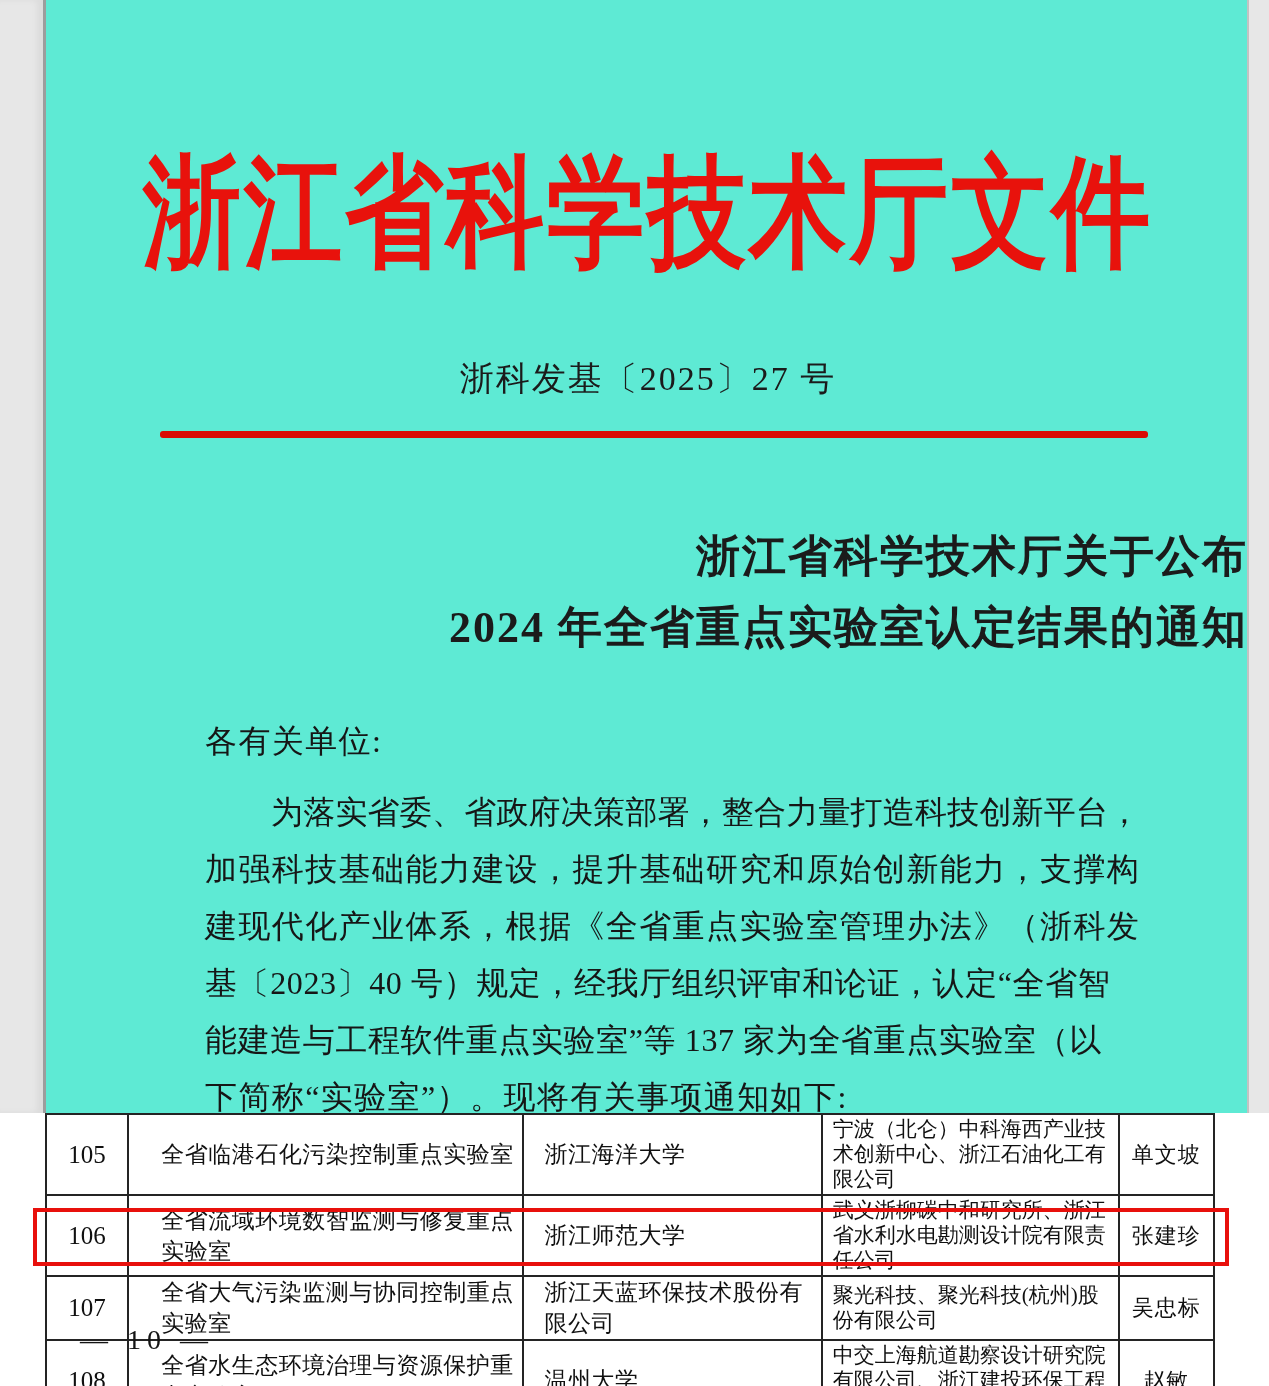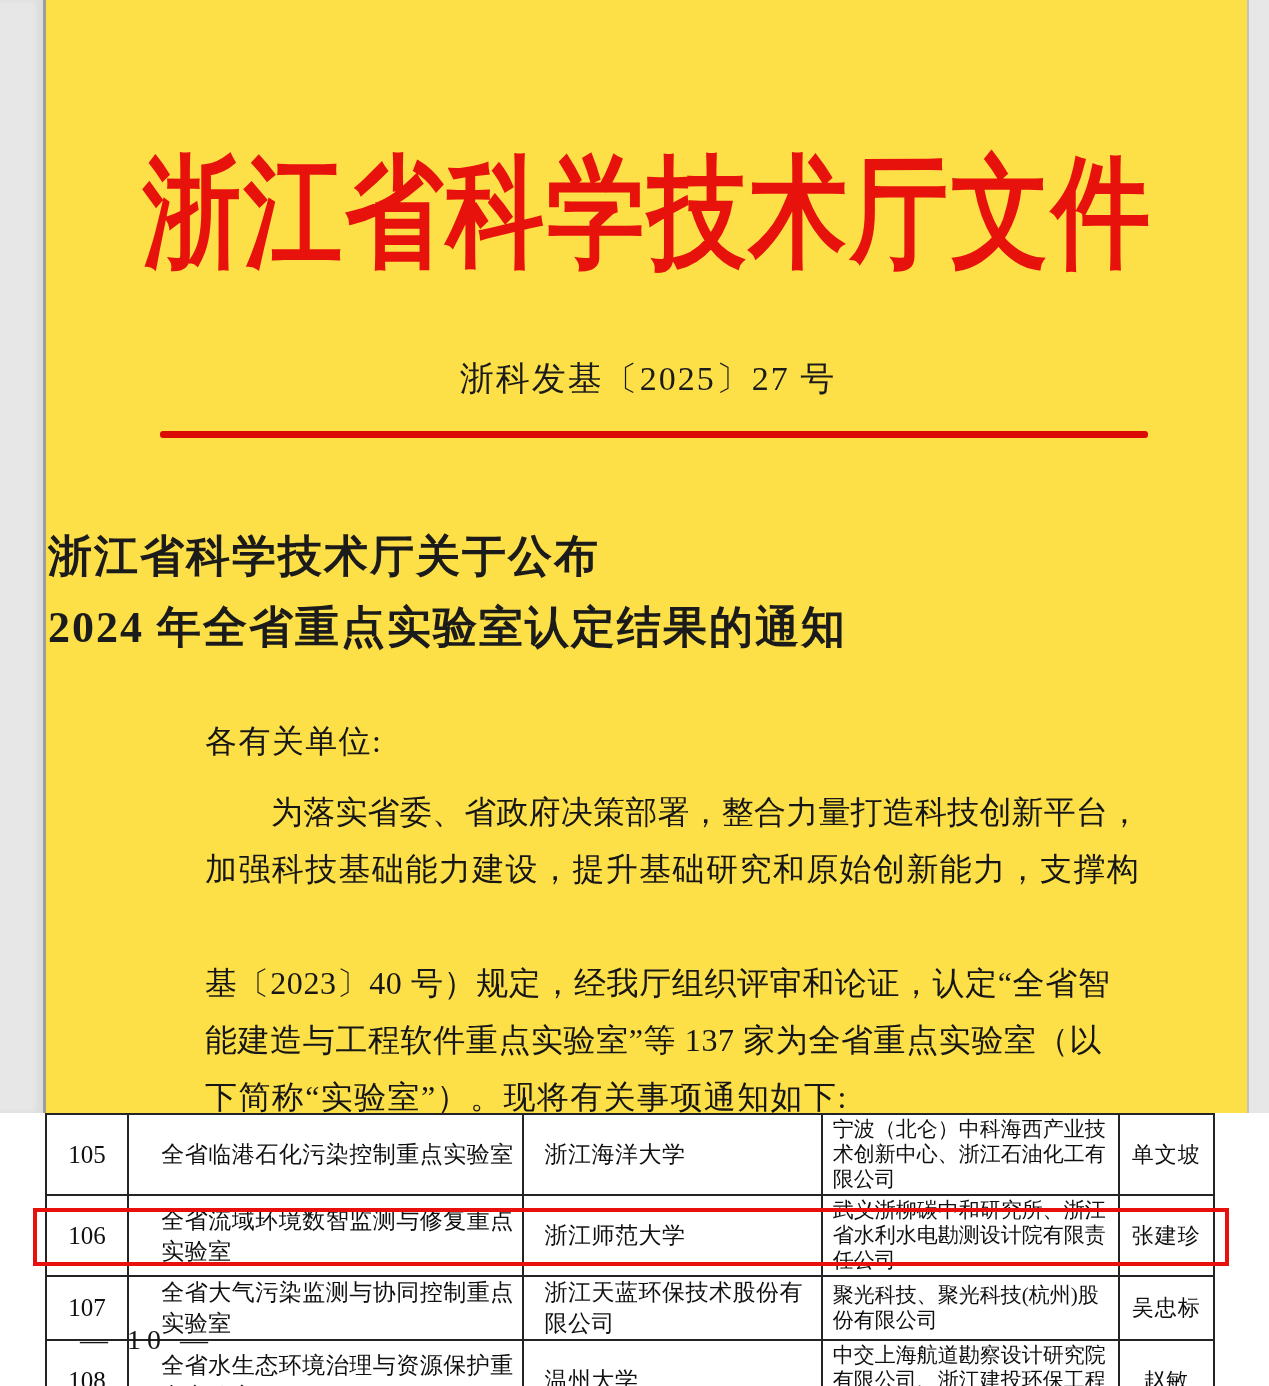"浙江省科学技术厅文件" .screen { background: #fde047 -> #5eead4 }
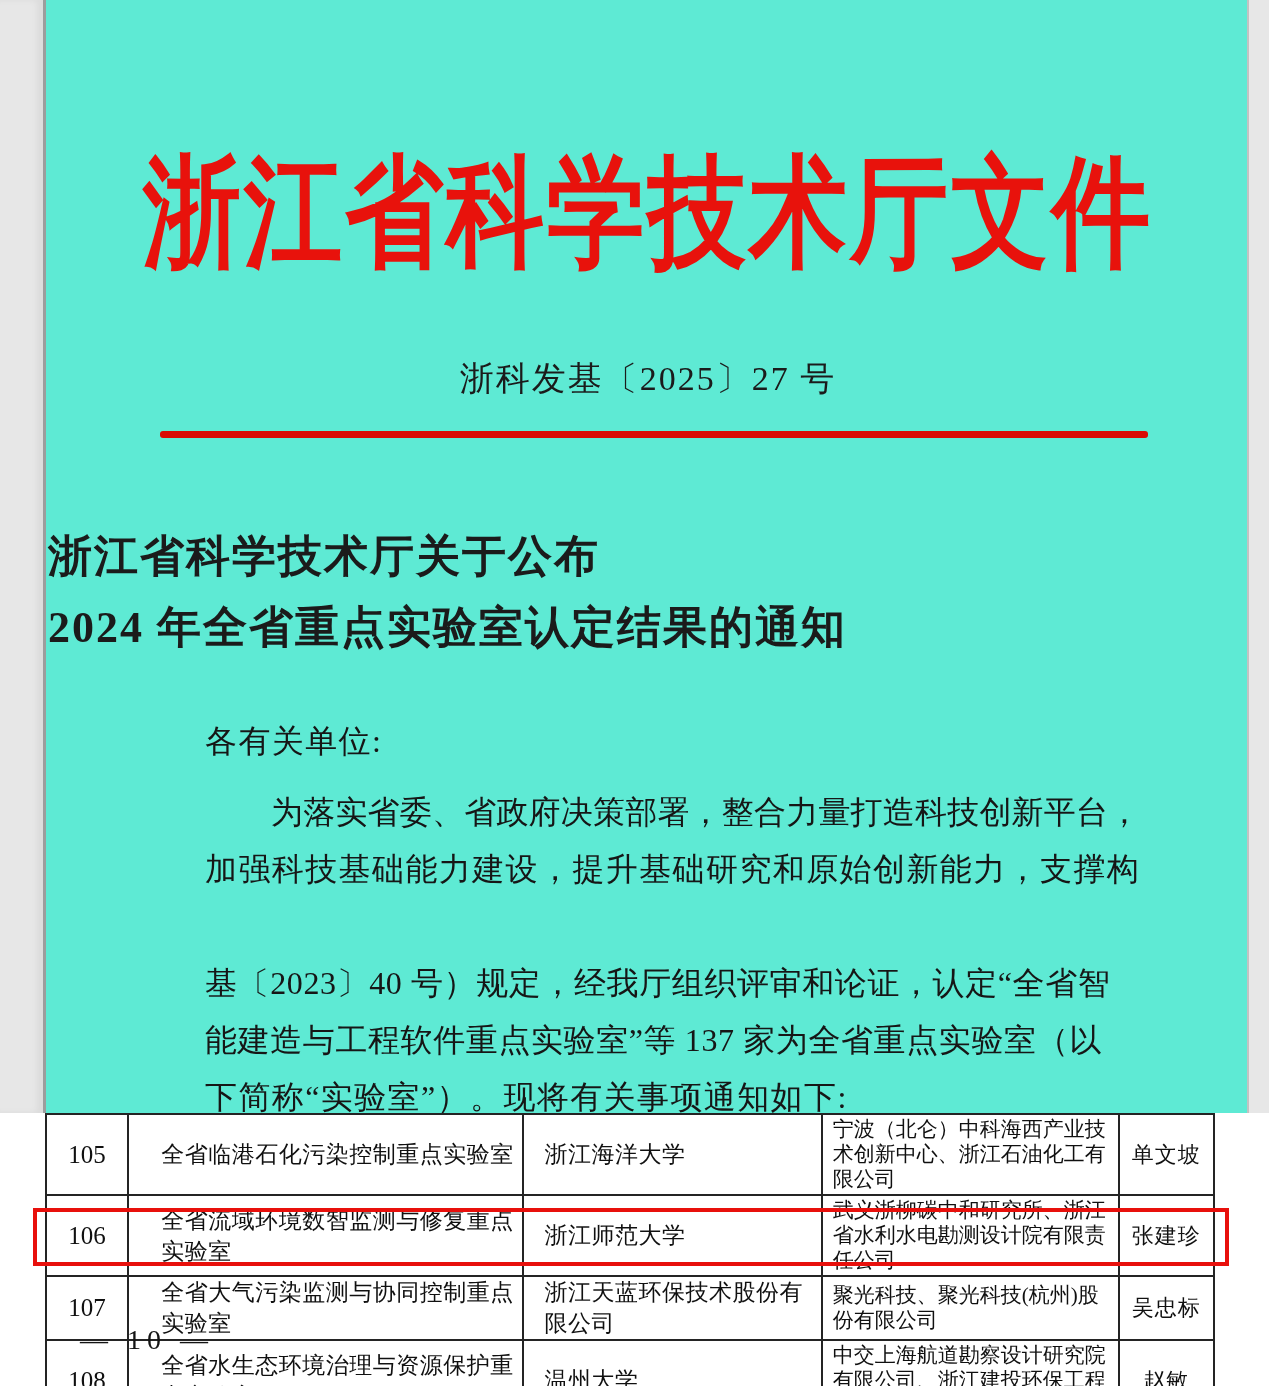"浙江省科学技术厅关于公布" .notice-title { text-align: left -> right }
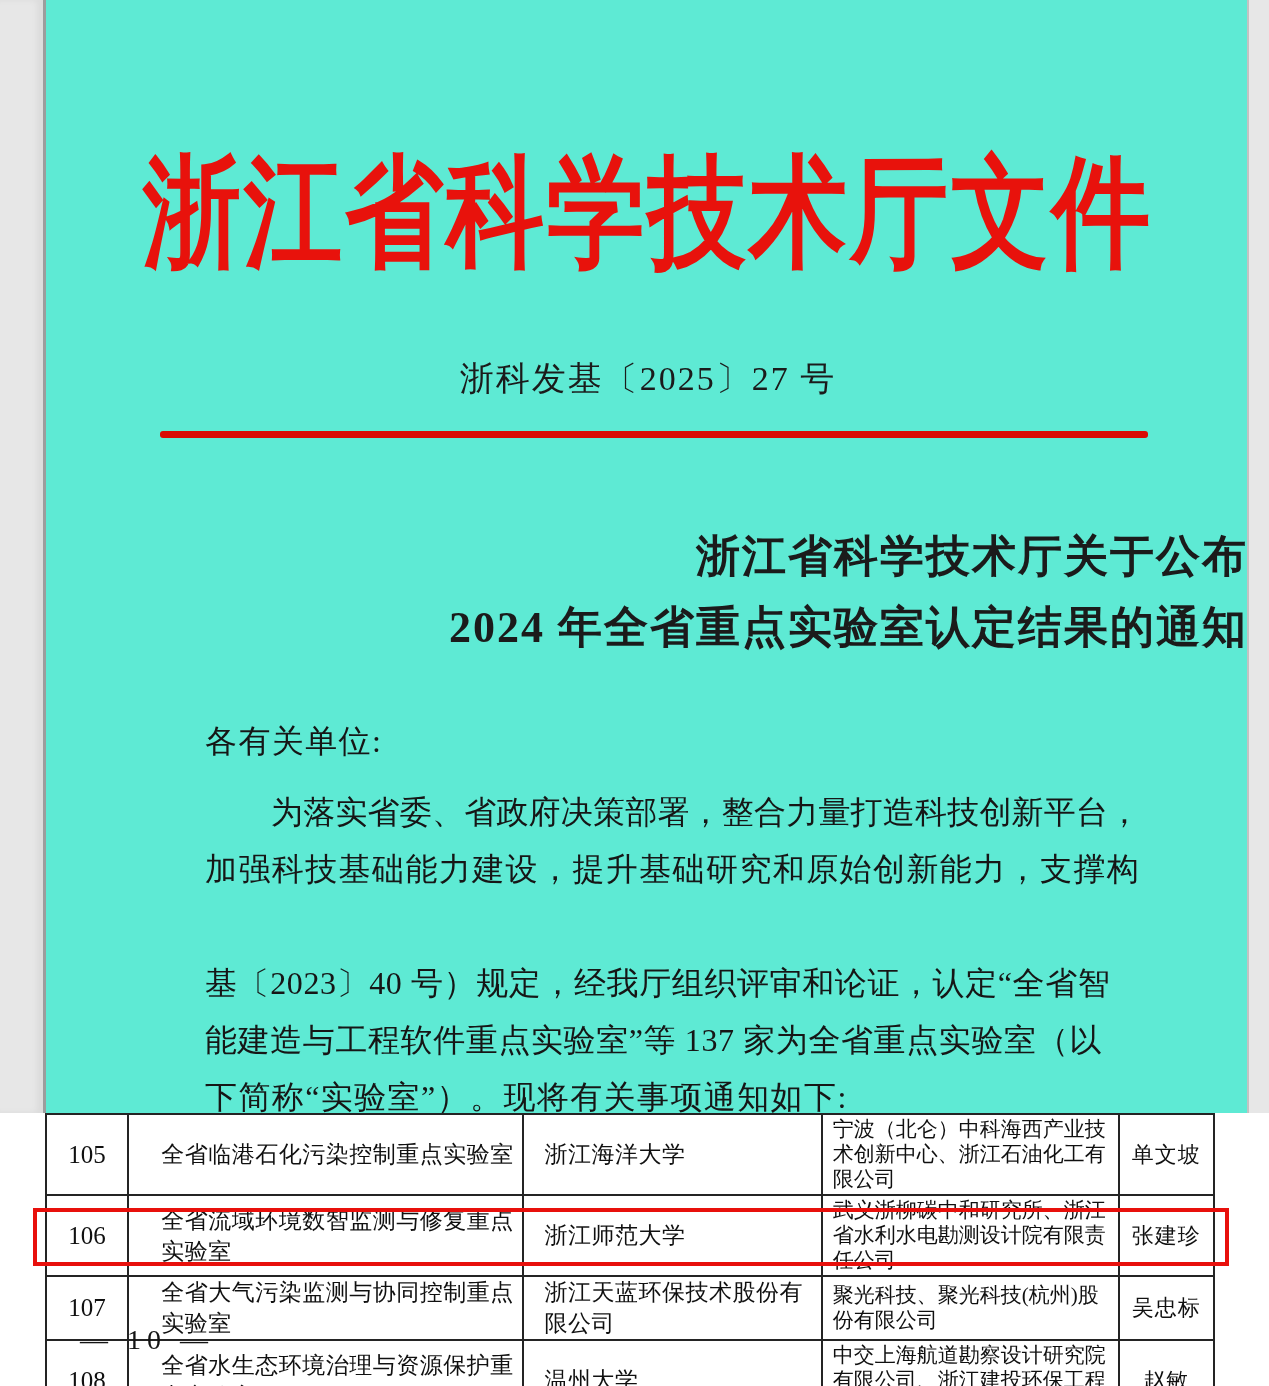"建现代化产业体系，根据《全省重点实验室管理办法》（浙科发" div.bline { html: none -> <div>建现代化产业体系，根据《全省重点实验室管理办法》（浙科发</div> }
